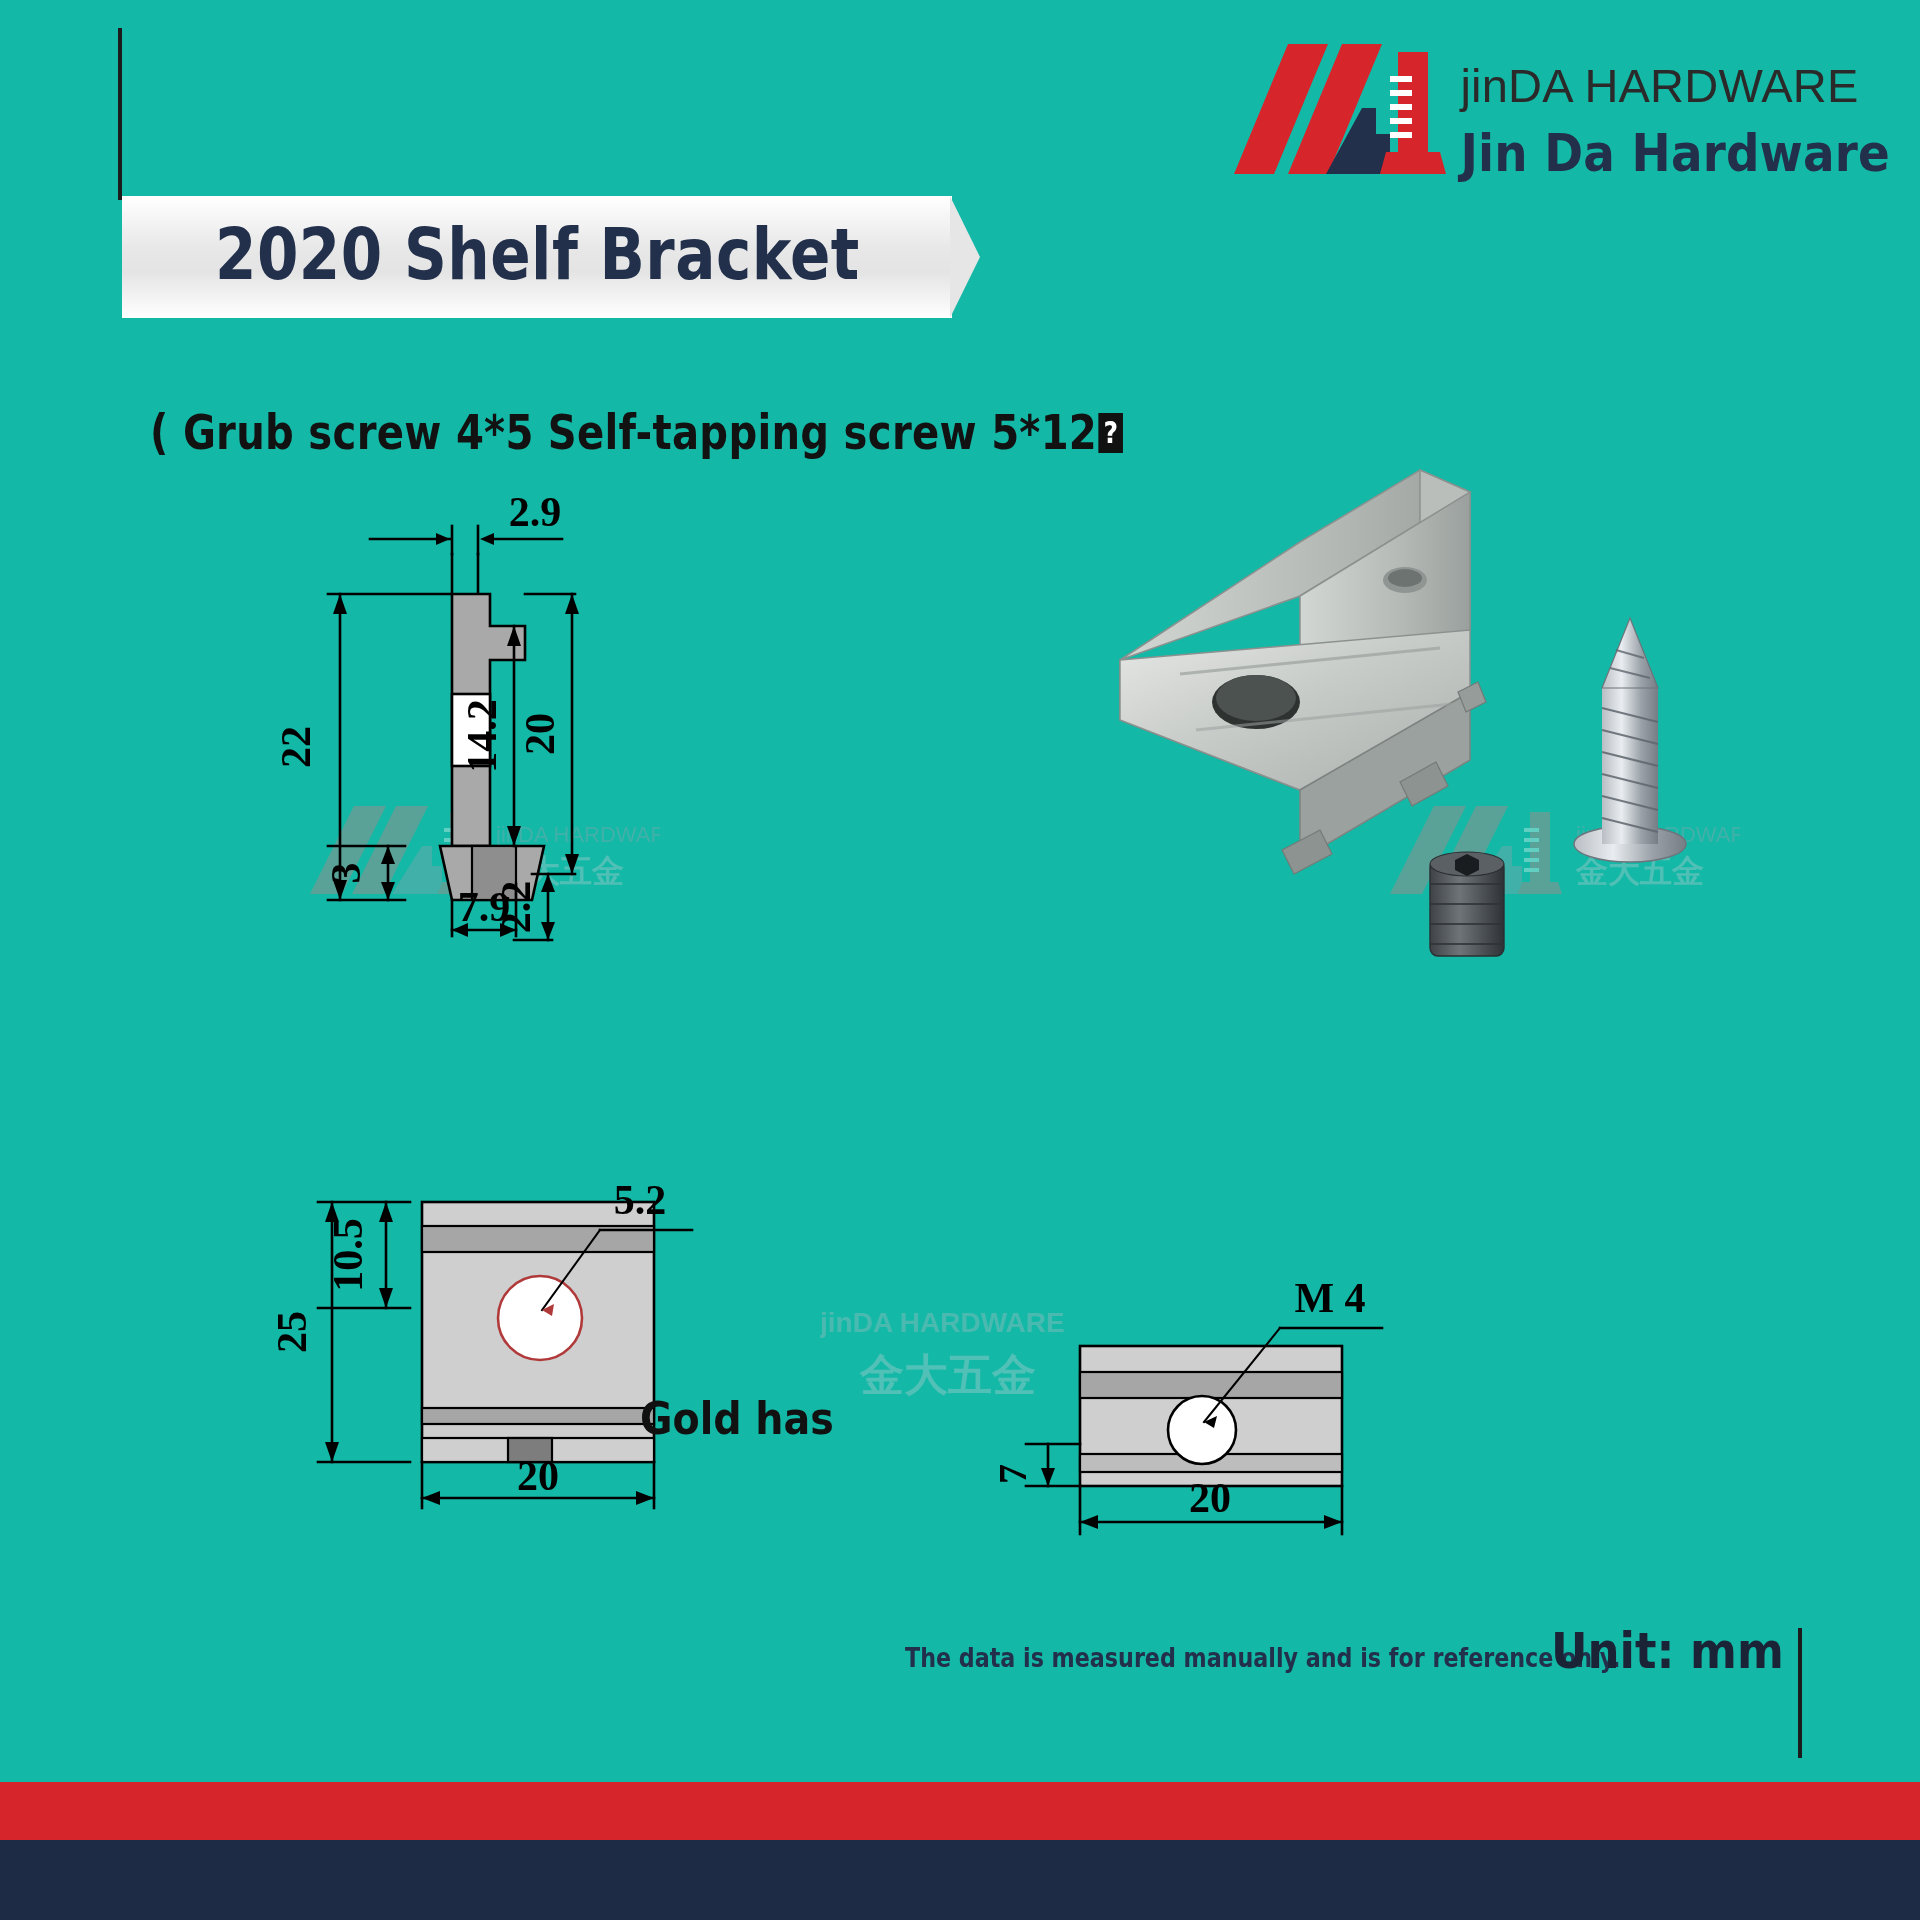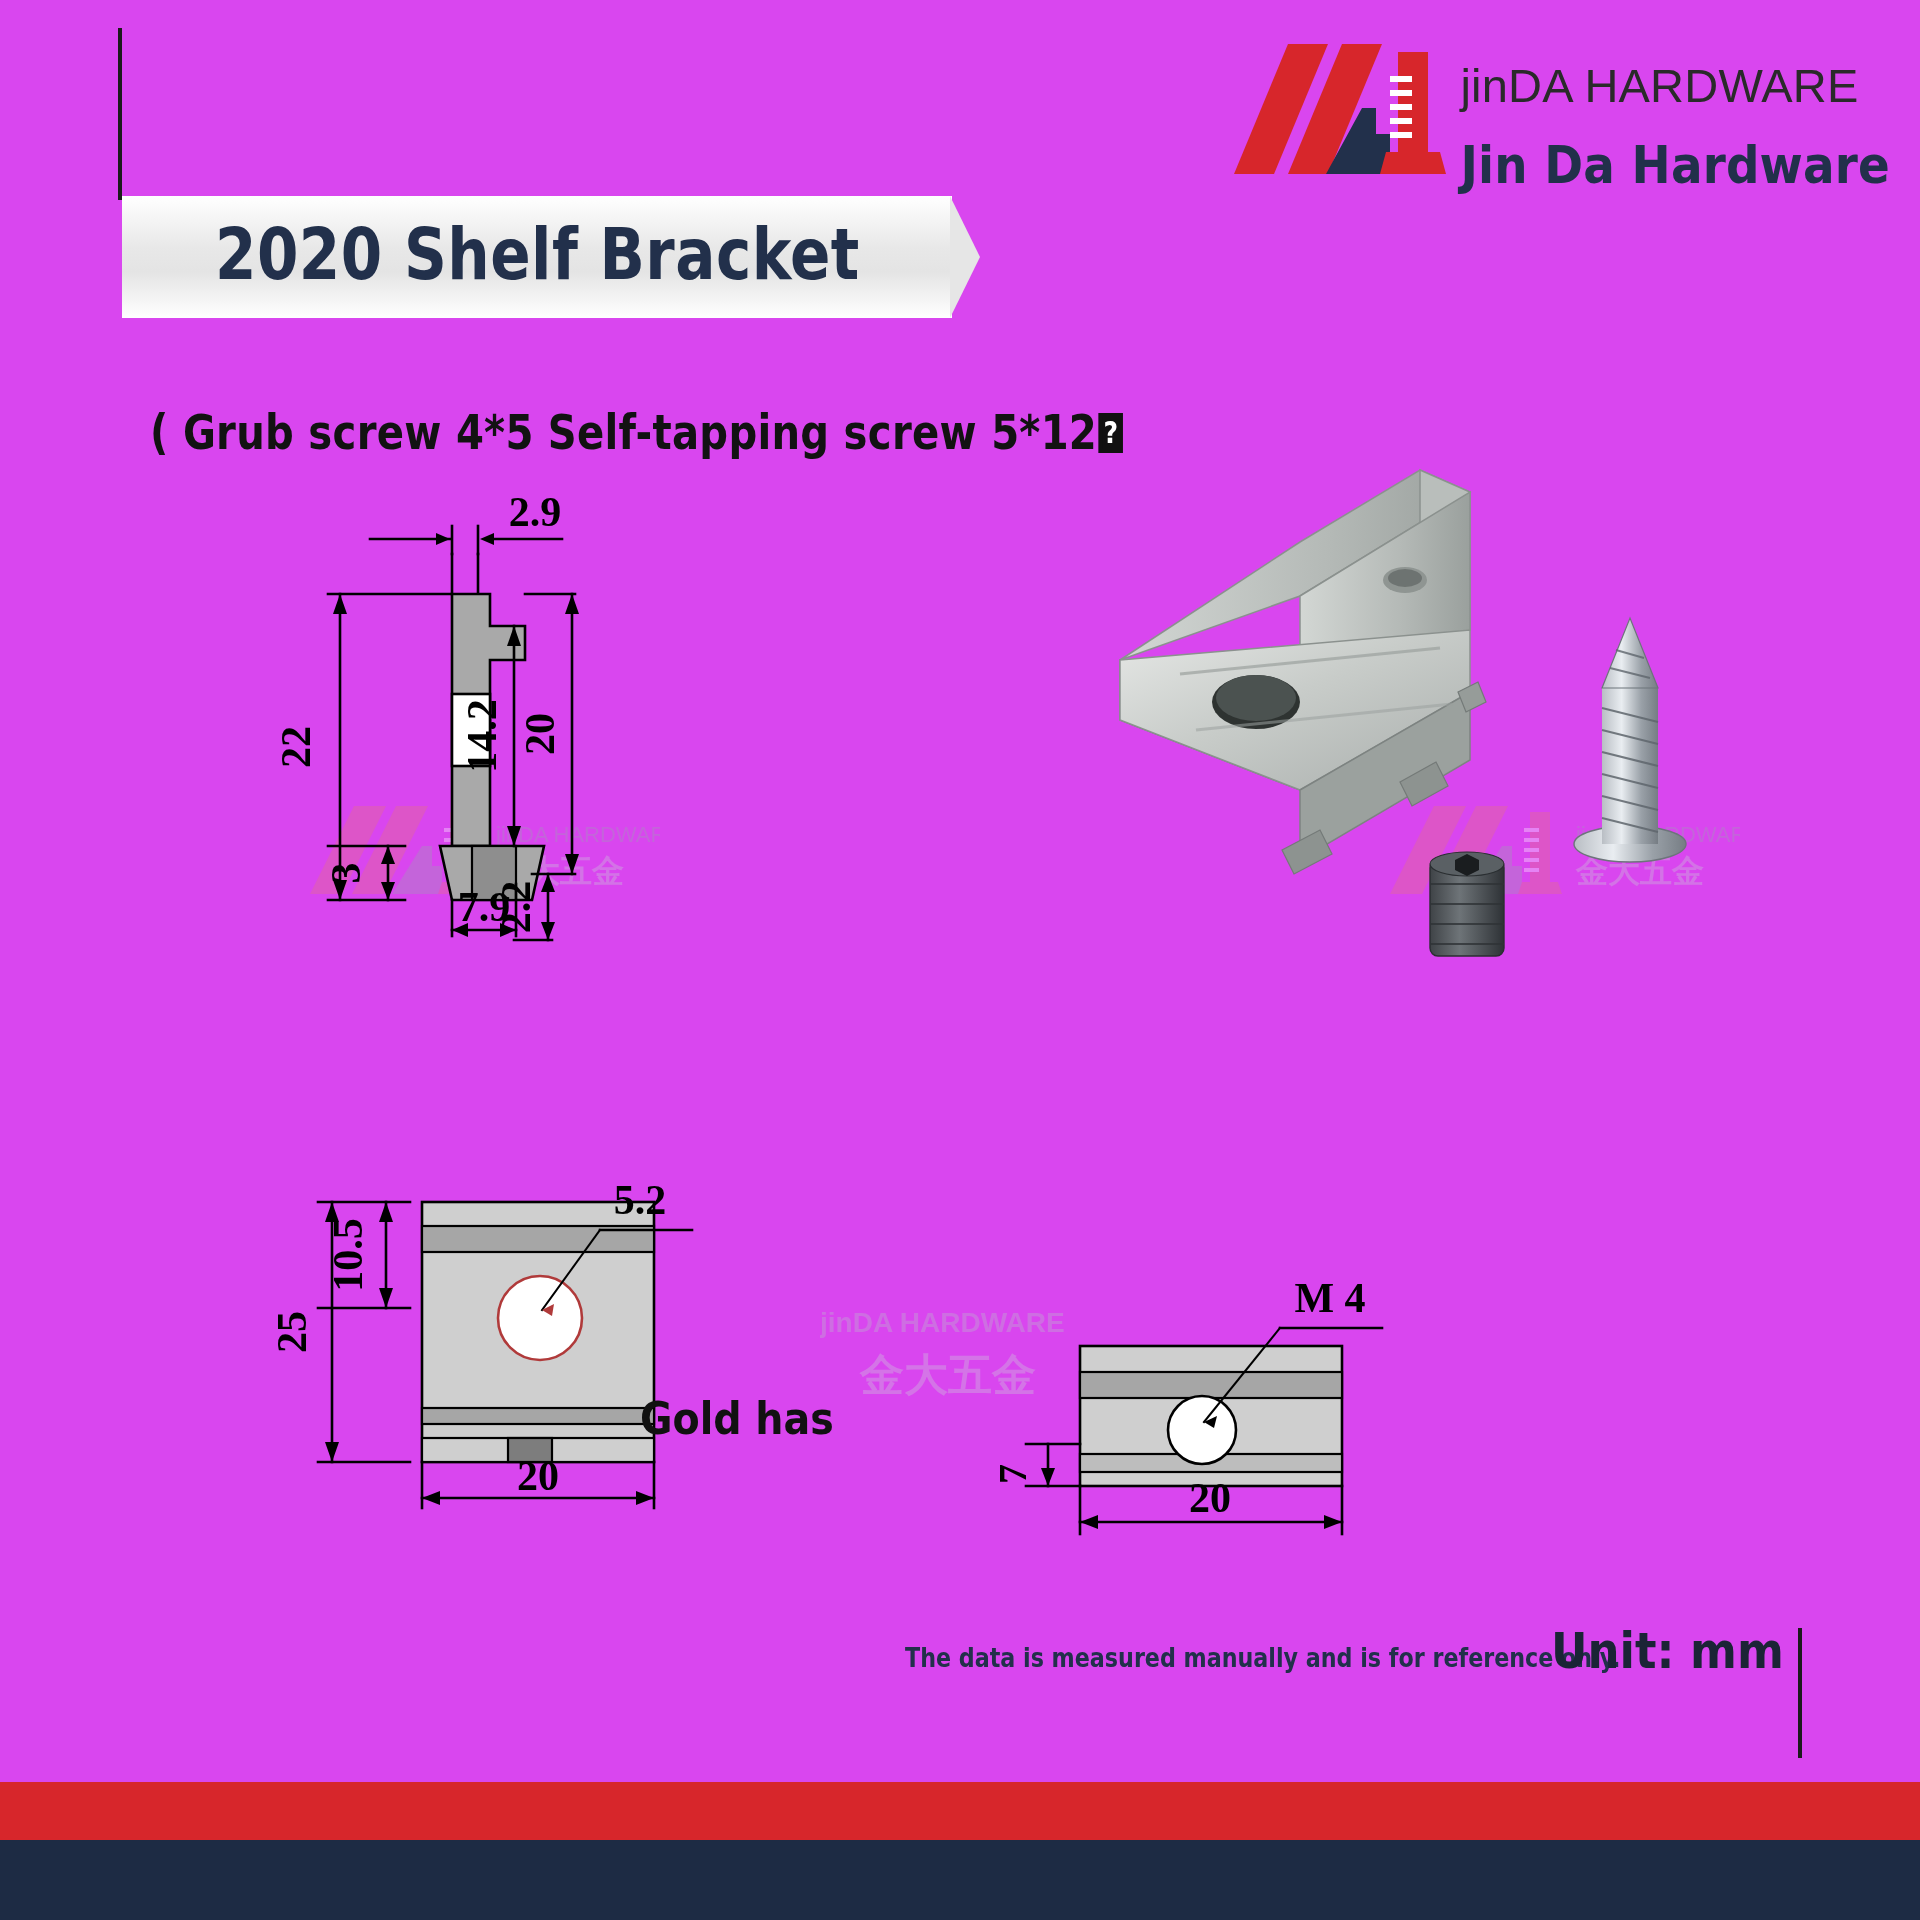"jinDA HARDWARE" .page { background: #d946ef -> #14b8a6 }
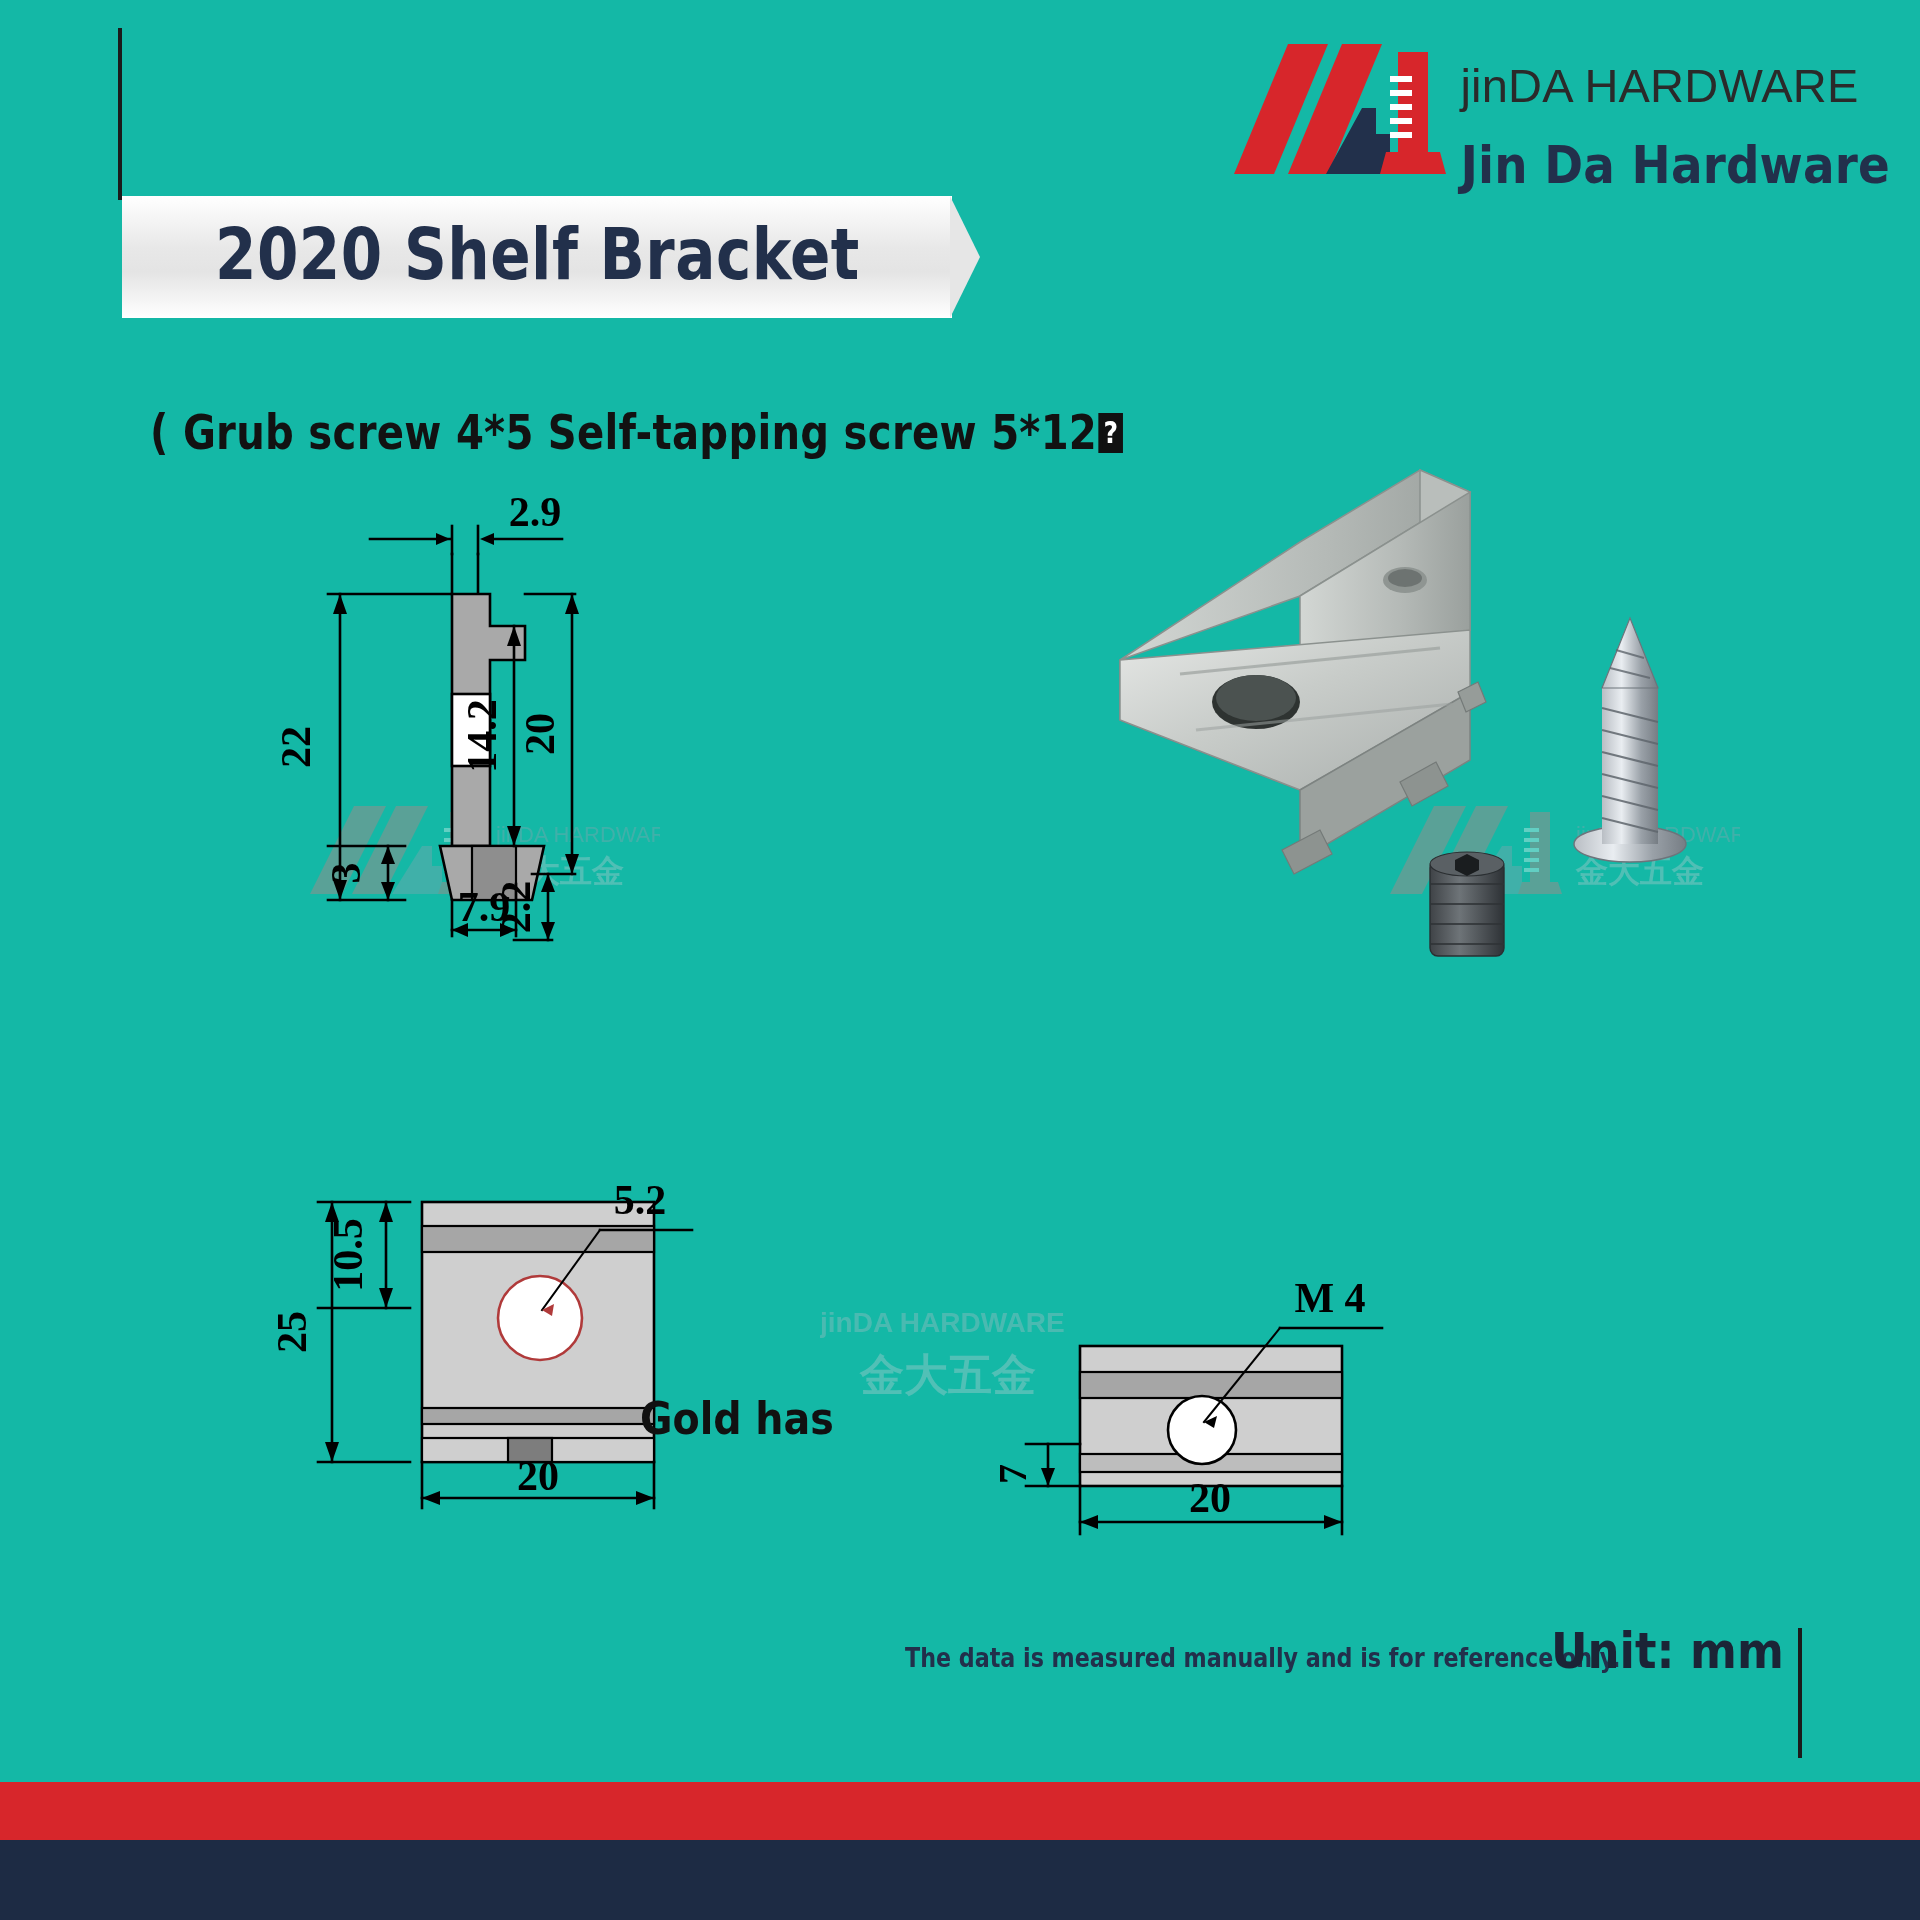"Jin Da Hardware" .logo-line2 { margin-top: 24px -> 12px }
